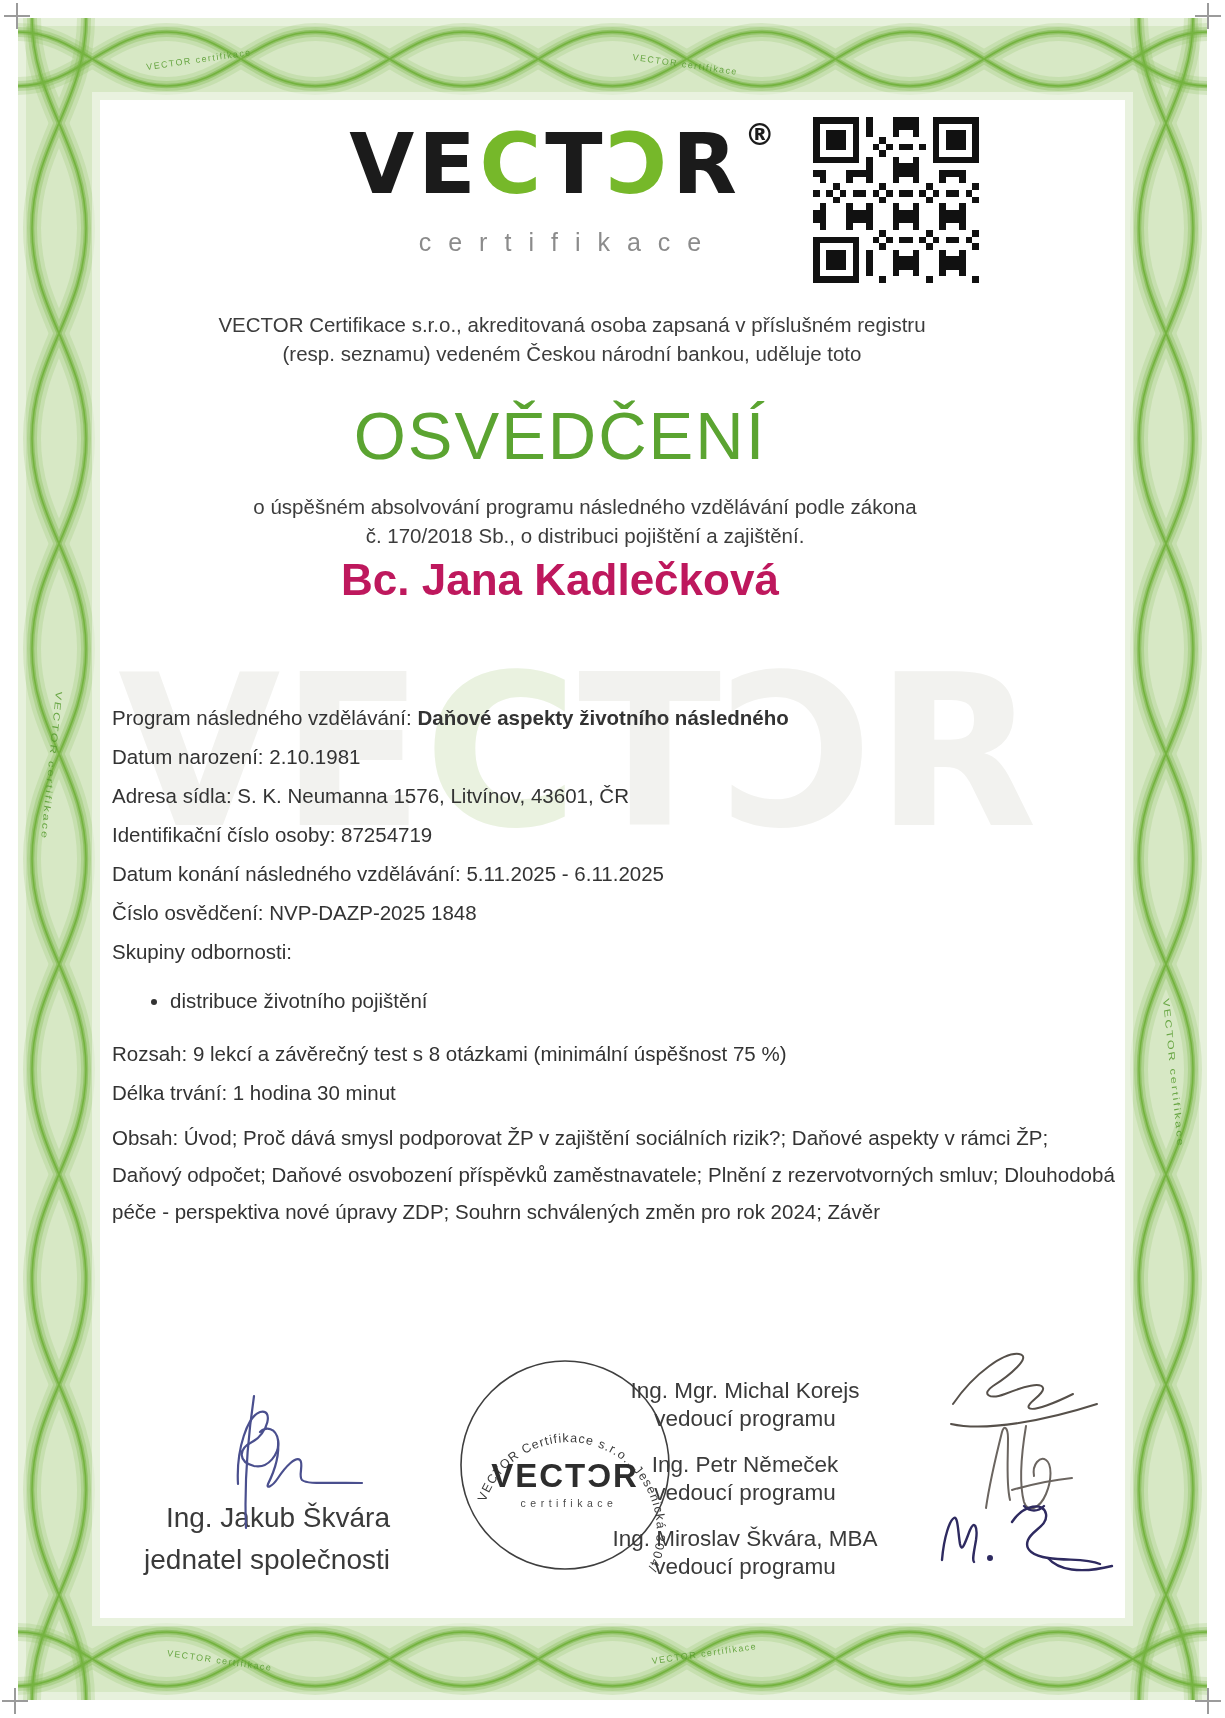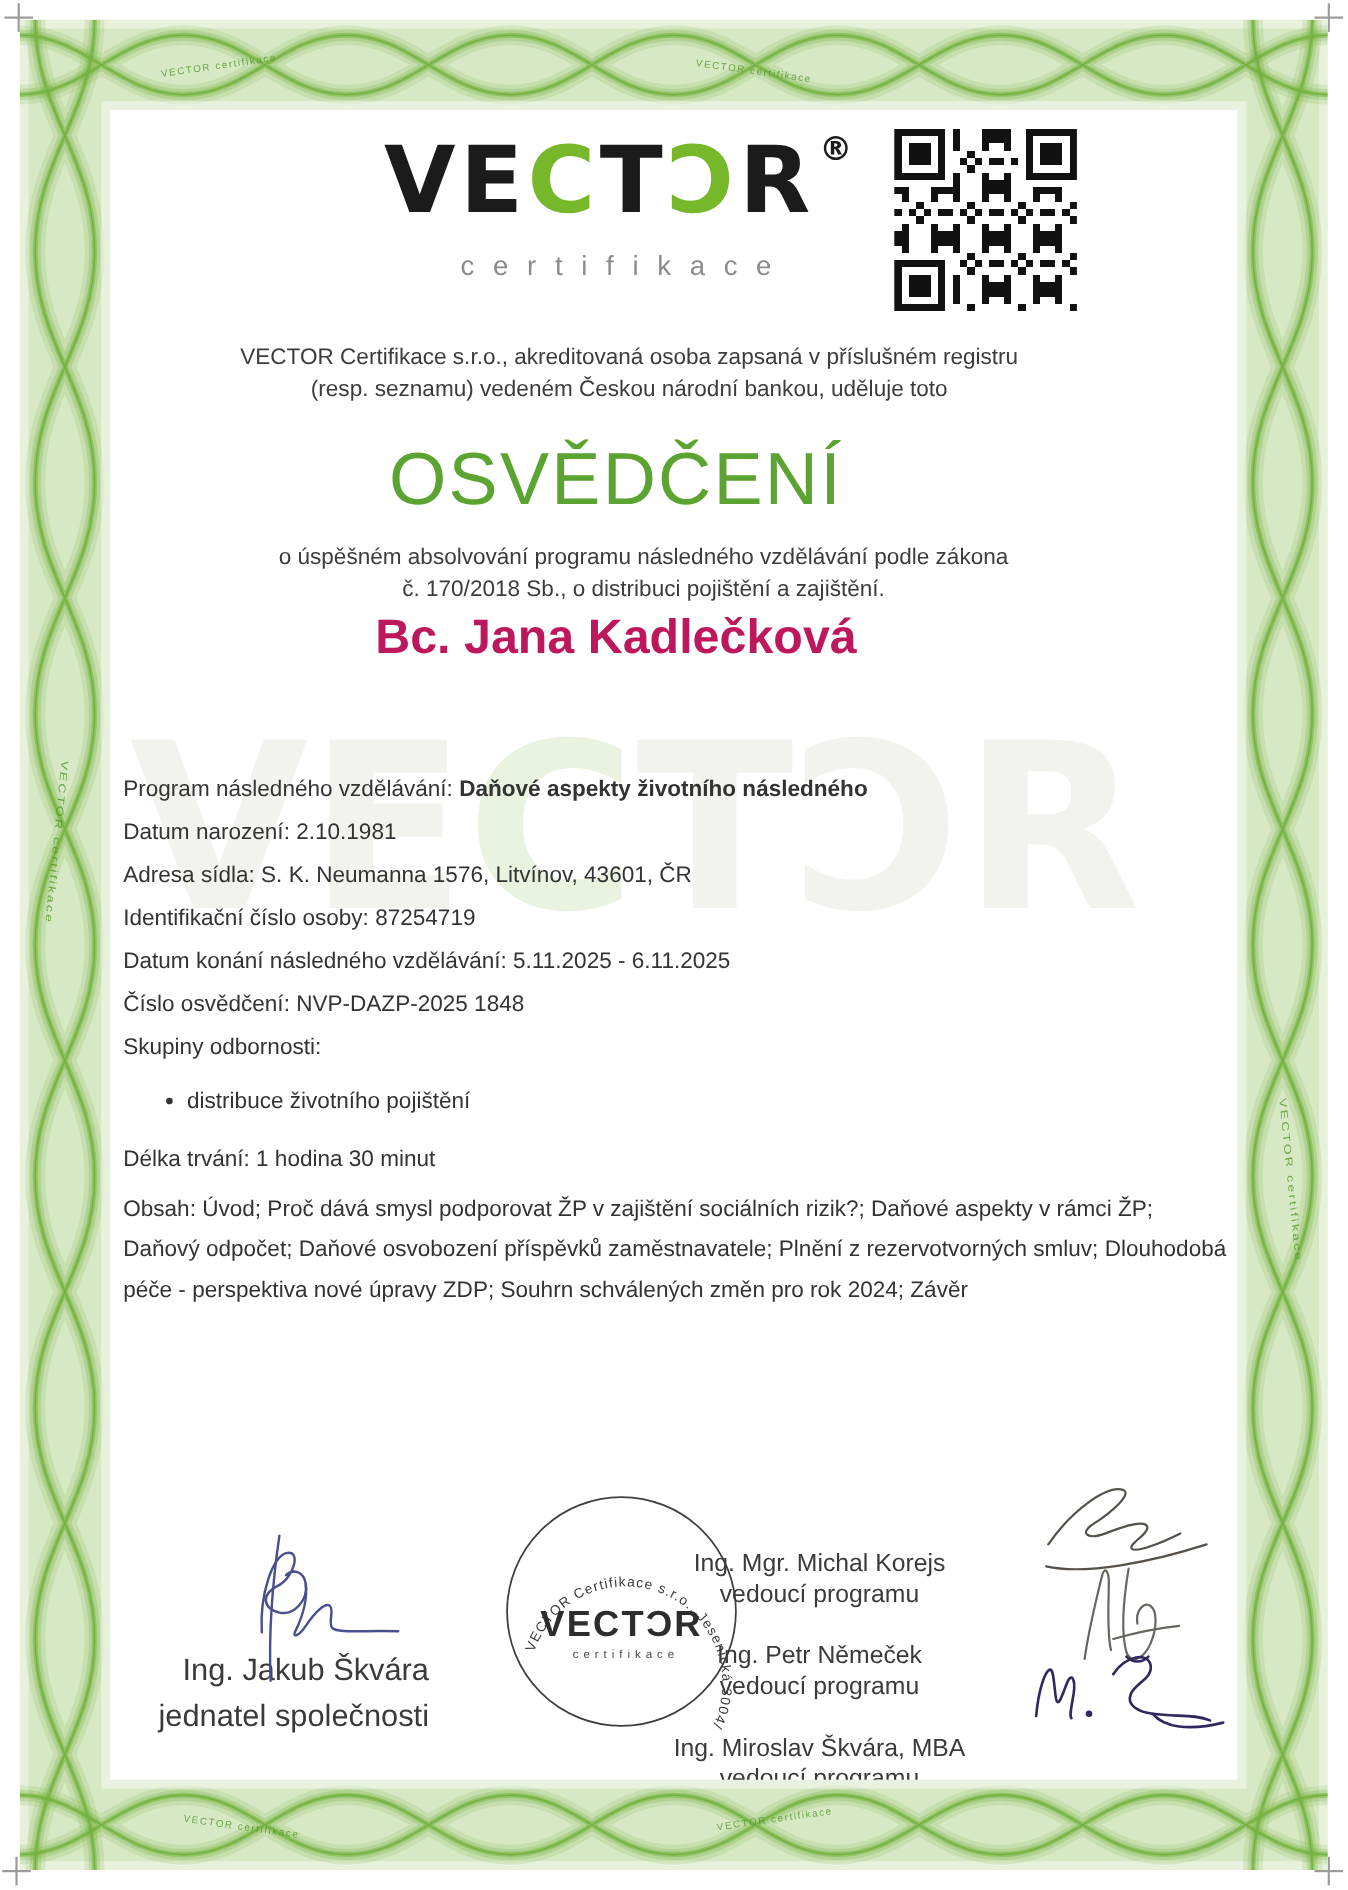"Rozsah: 9 lekcí a závěrečný" div.row { html: none -> <div>Rozsah: 9 lekcí a závěrečný test s 8 otázkami (minimální úspěšnost 75 %)</div> }
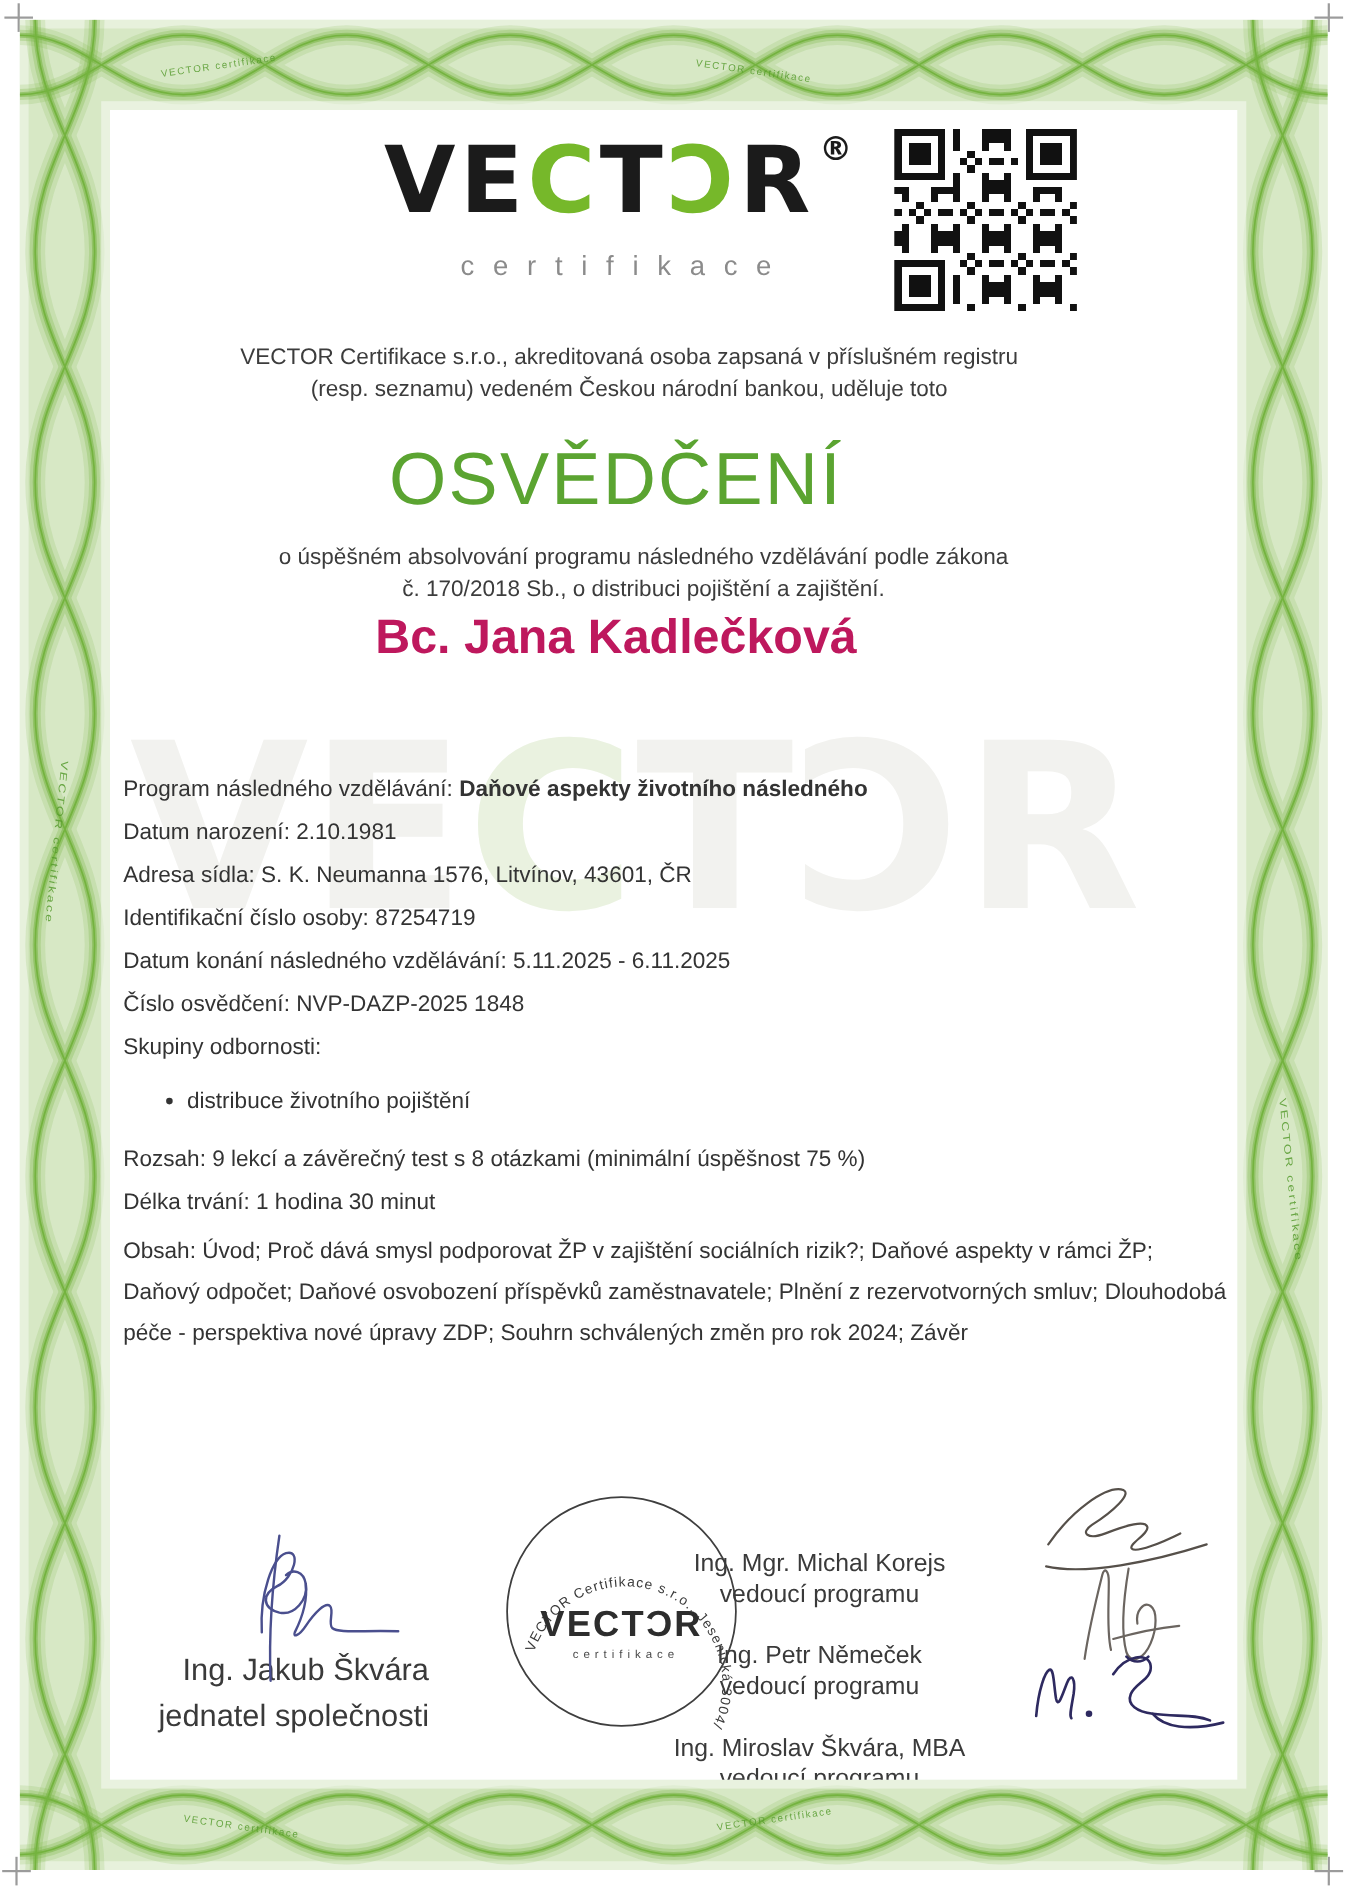"Ing. Mgr. Michal Korejs" .leads .lead { margin-top: 30px -> none }
